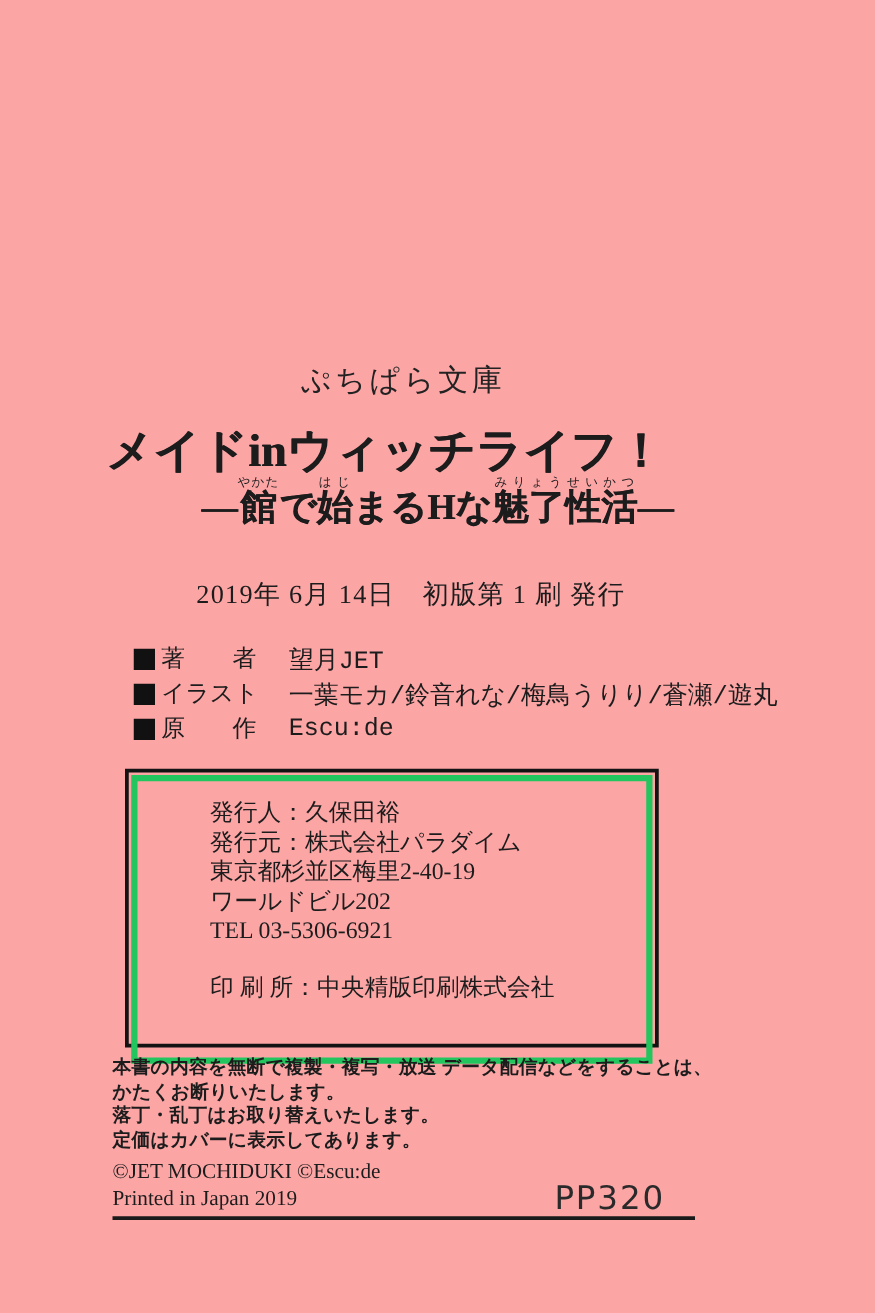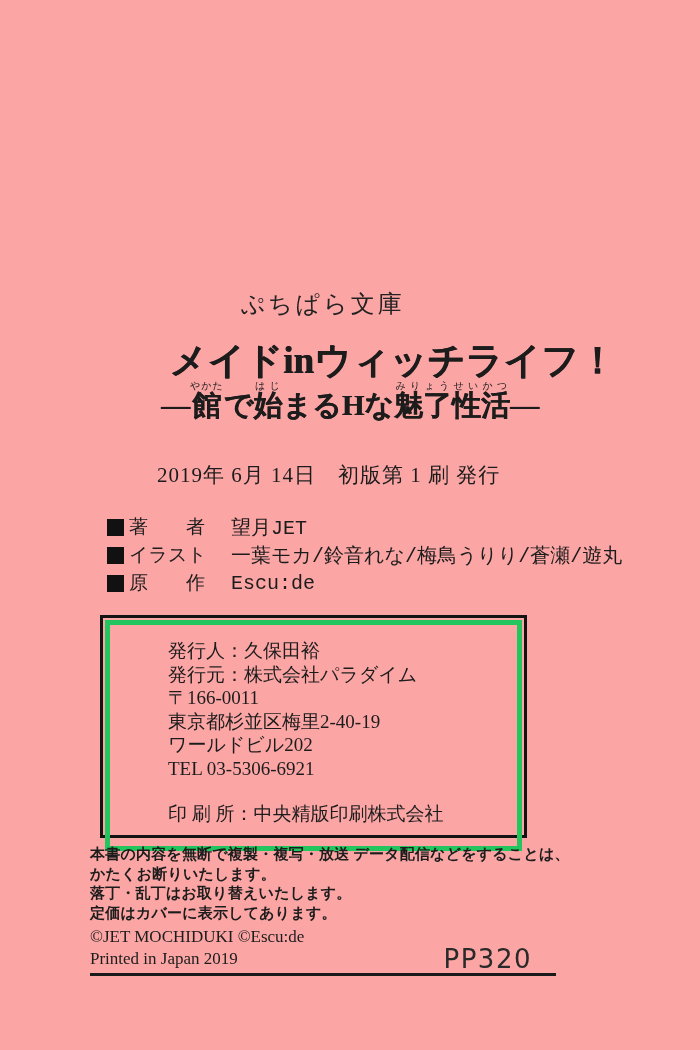"メイドinウィッチライフ！" .main-title { text-align: right -> center }
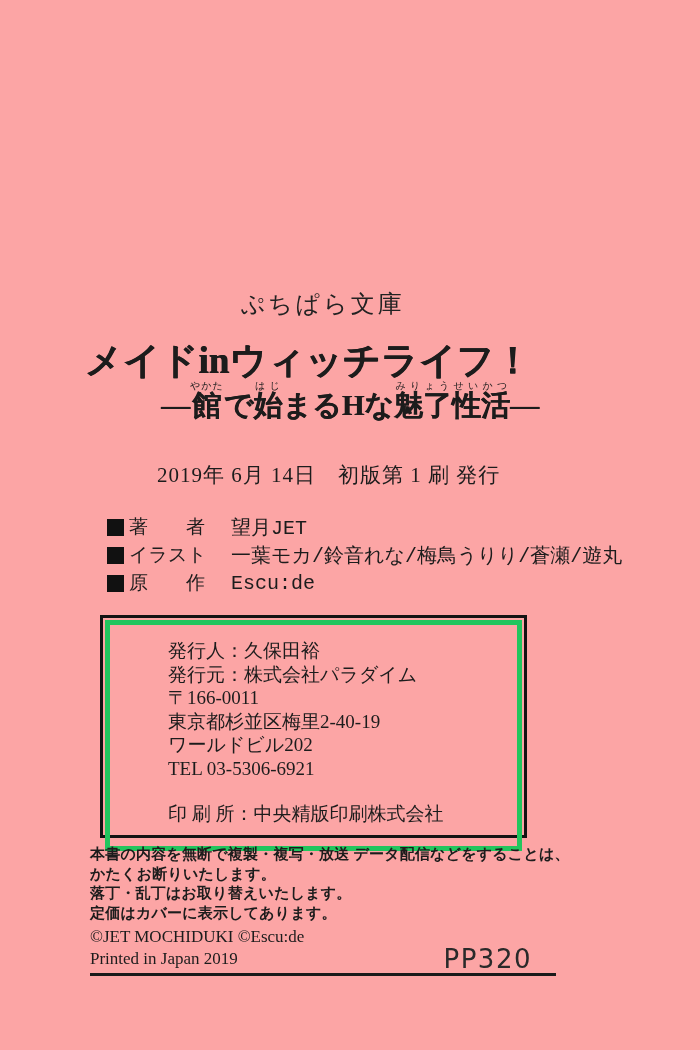"〒166-0011" div.pub-line { html: <div>〒166-0011</div> -> none }
